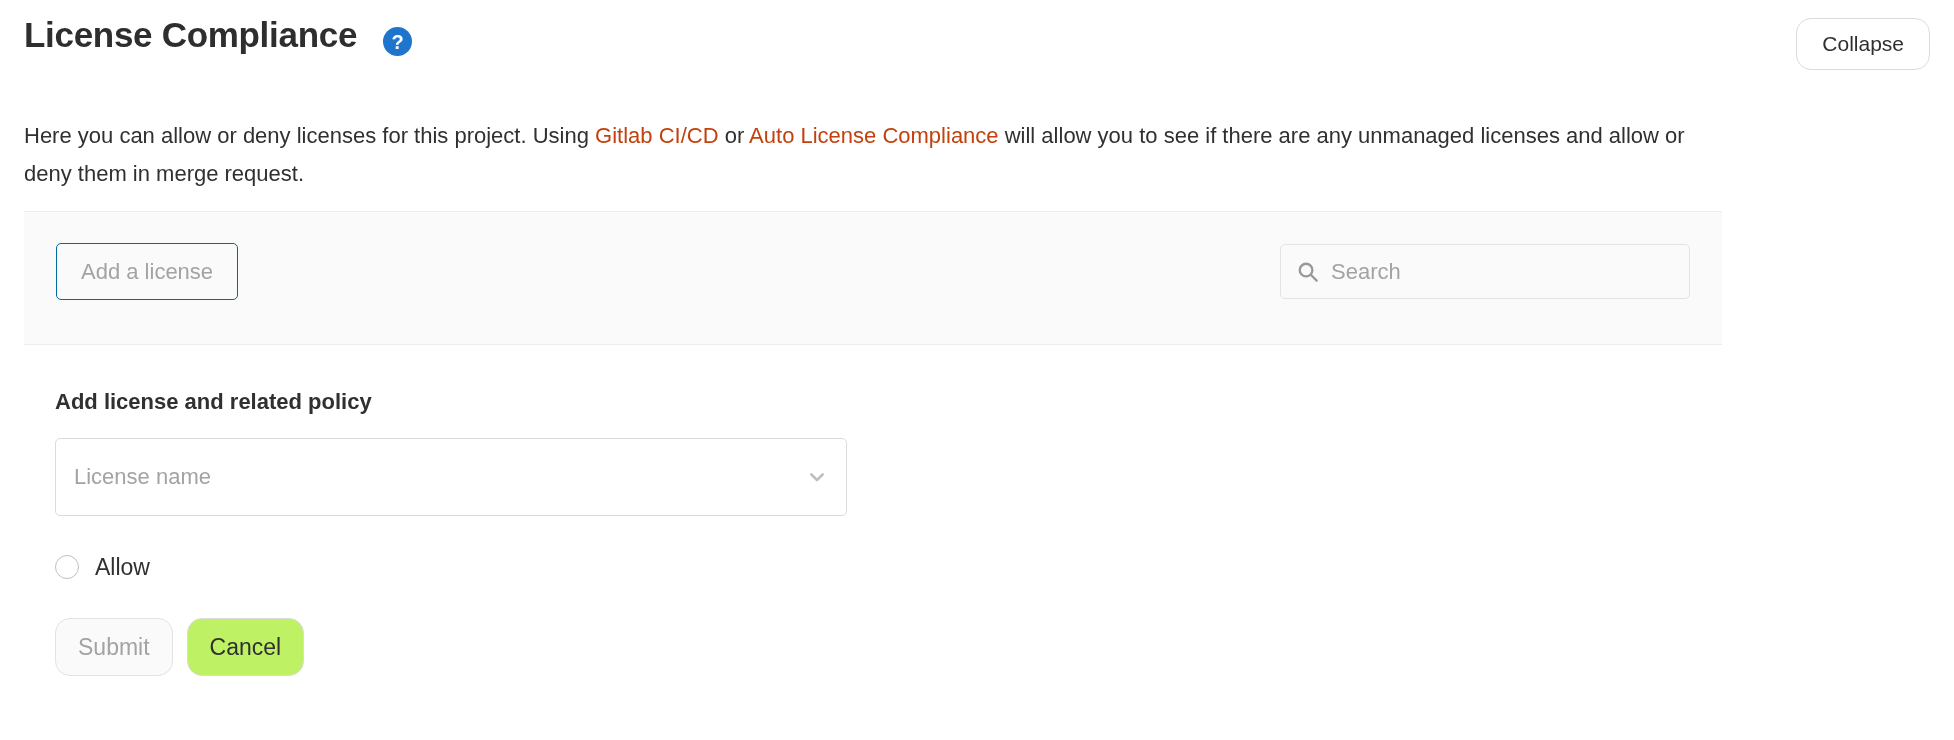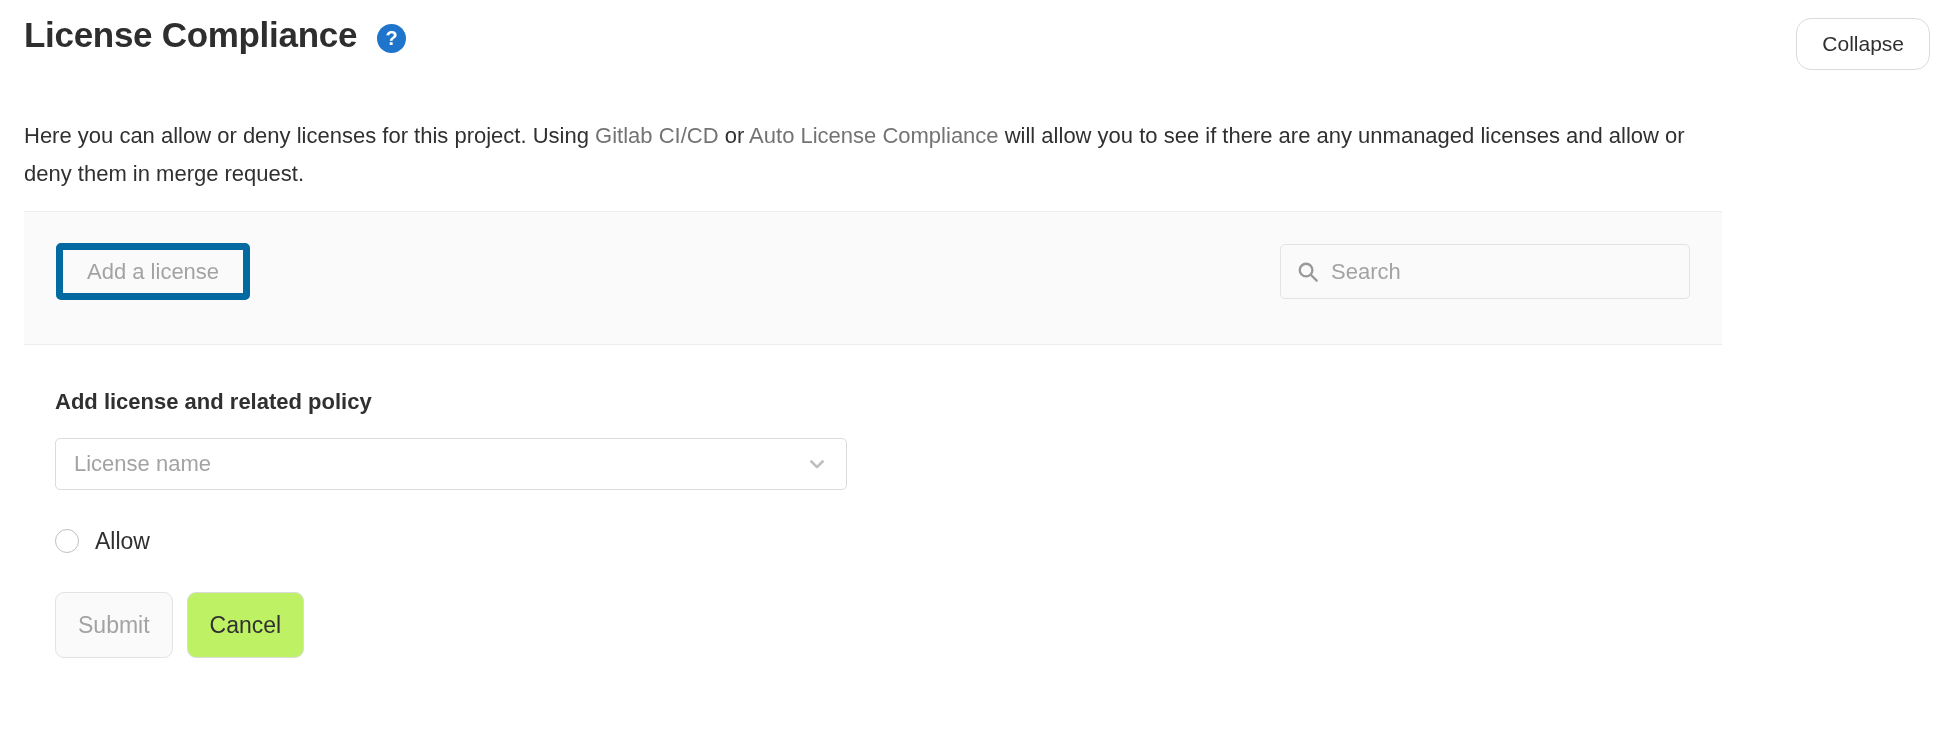"License Compliance" .title-wrap { align-items: center -> flex-end; gap: 20px -> 26px }
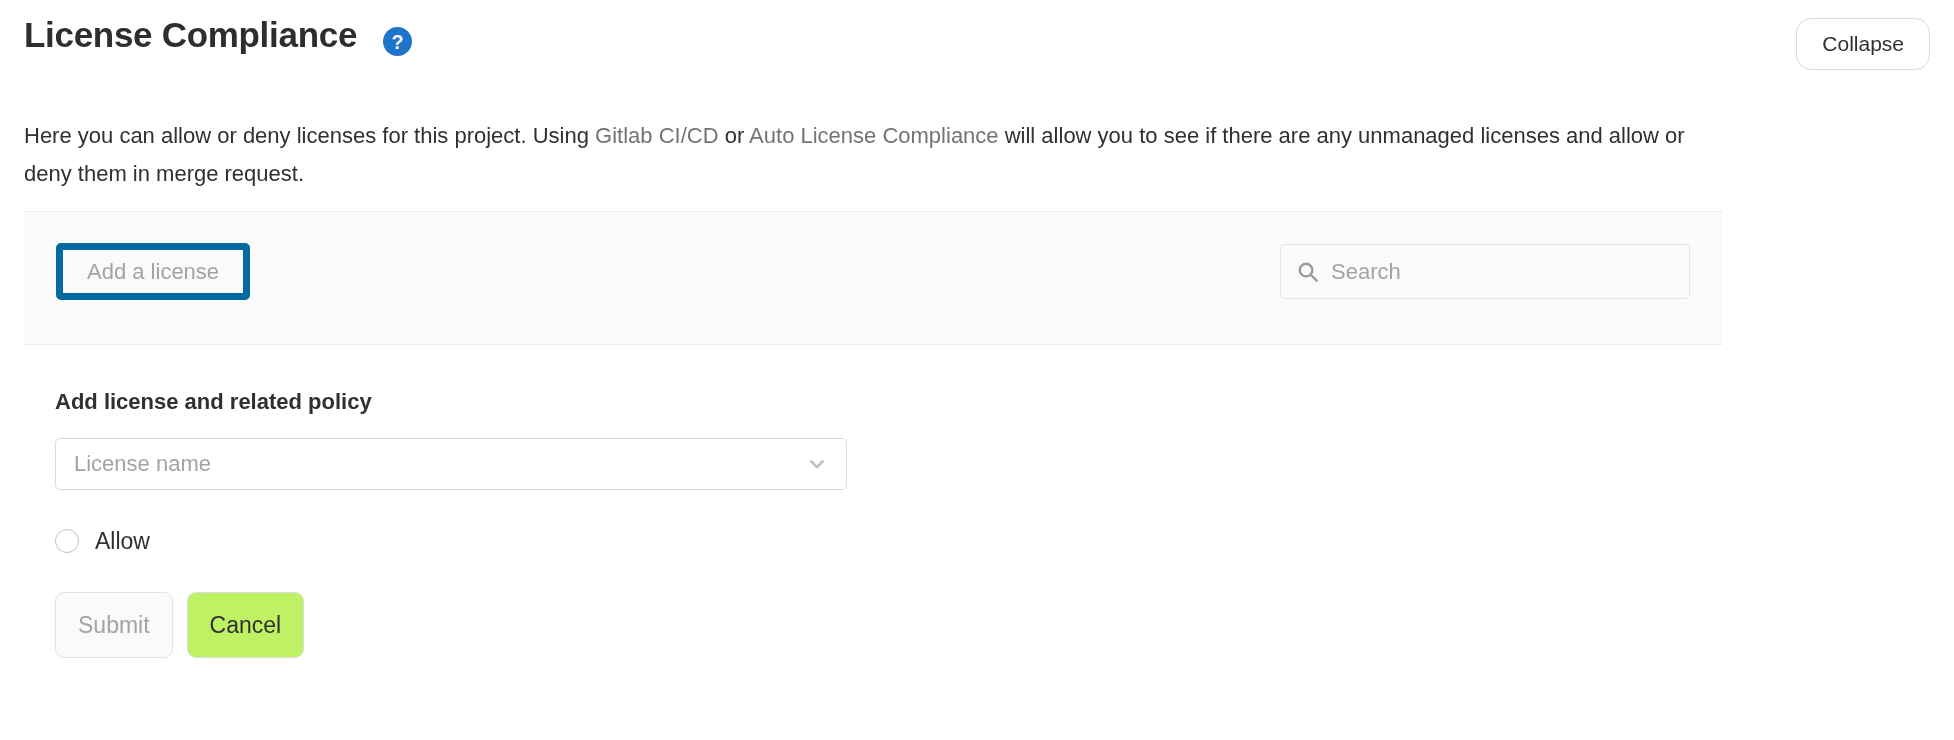"Gitlab CI/CD" .description a { color: #737373 -> #c2410c }
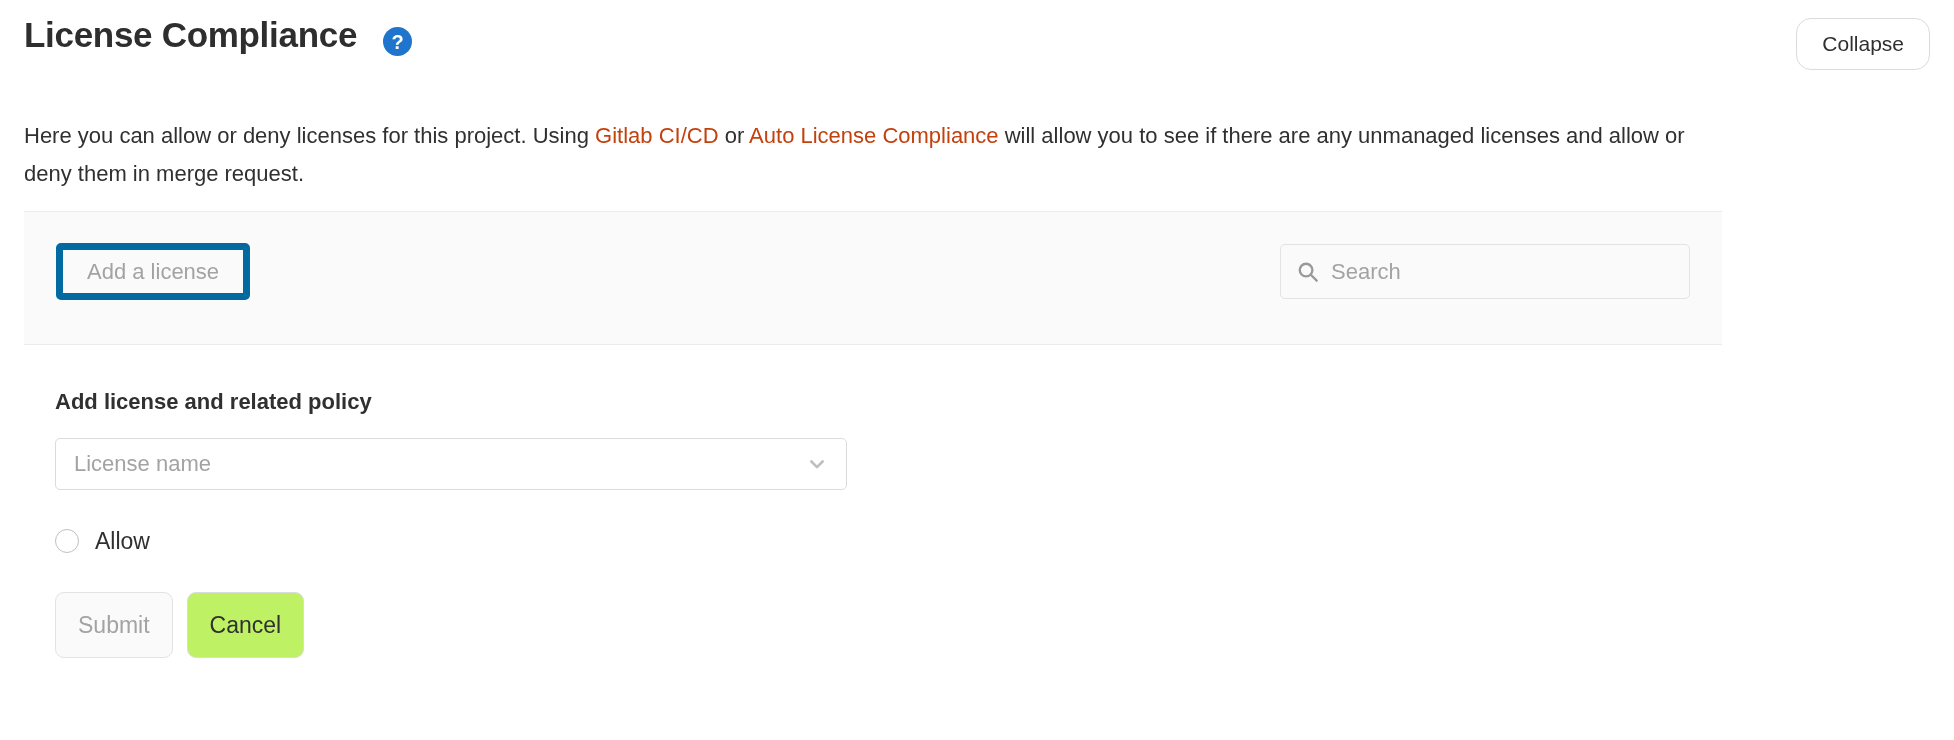"Add a license" .add-license-btn { border: 7px solid #0369a1 -> 1px solid #0369a1 }
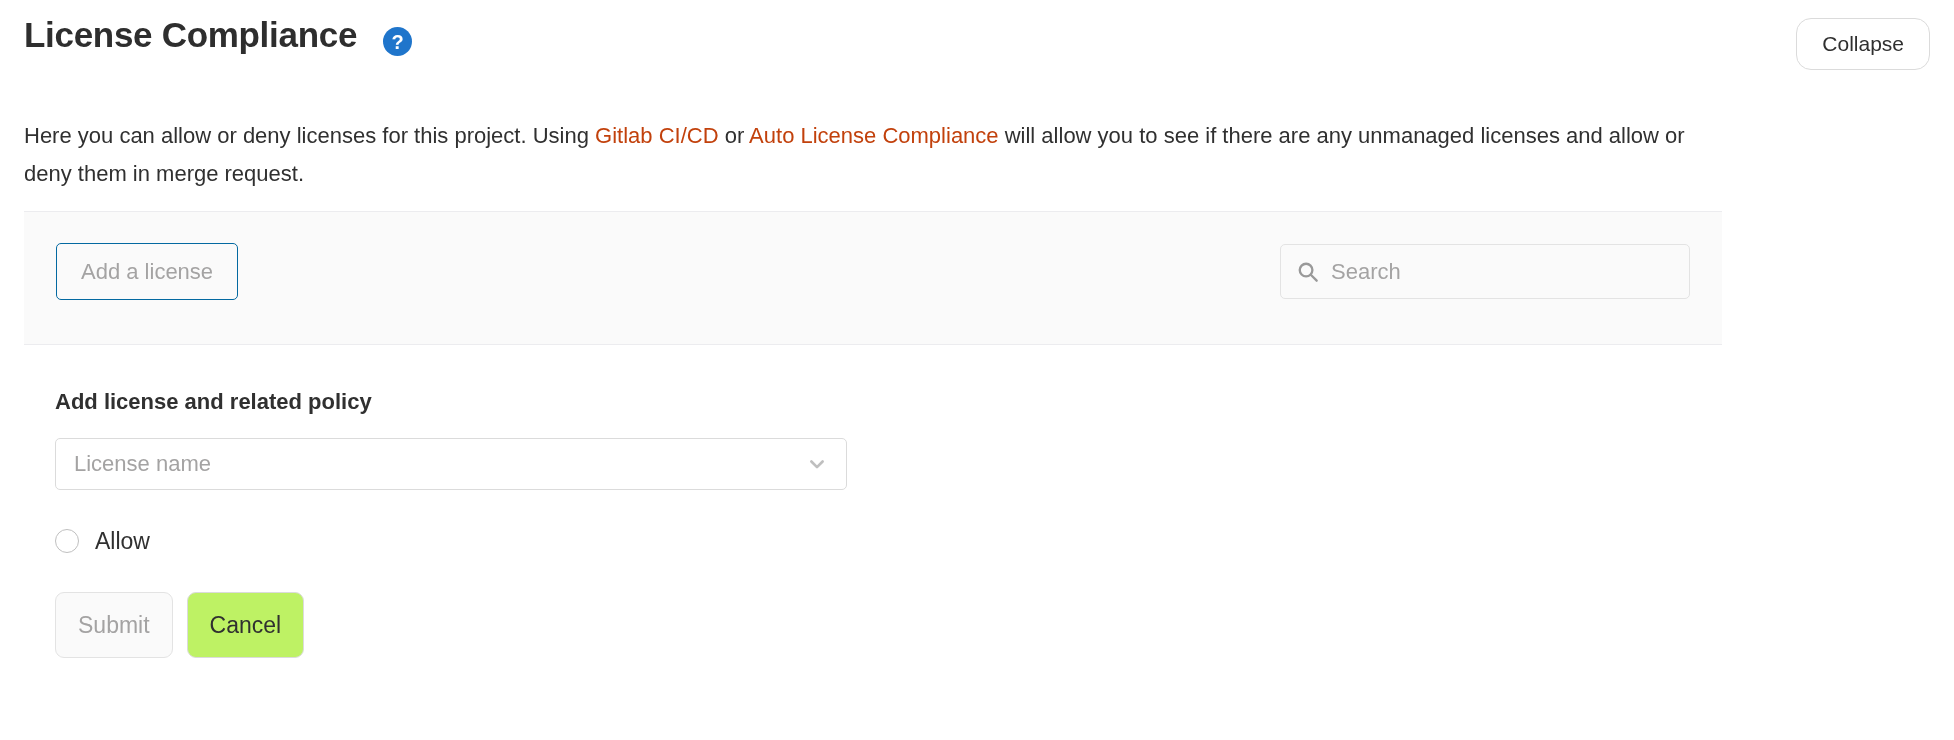"License name" .select-wrap { height: 52px -> 78px }
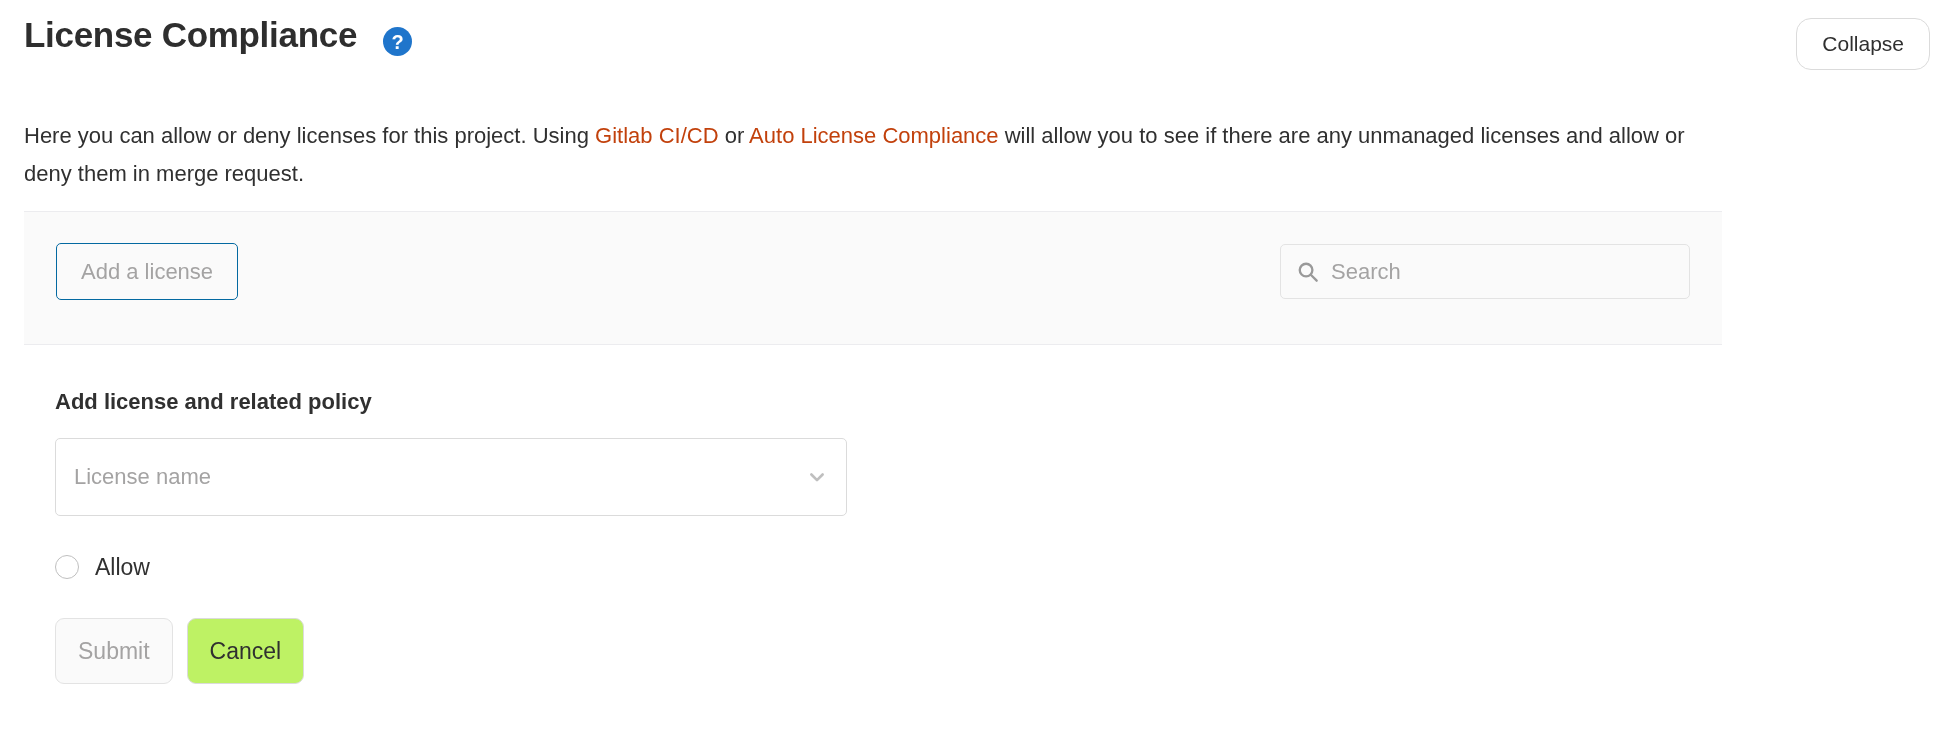"Submit" .btn { border-radius: 9px -> 15px; height: 66px -> 58px }
